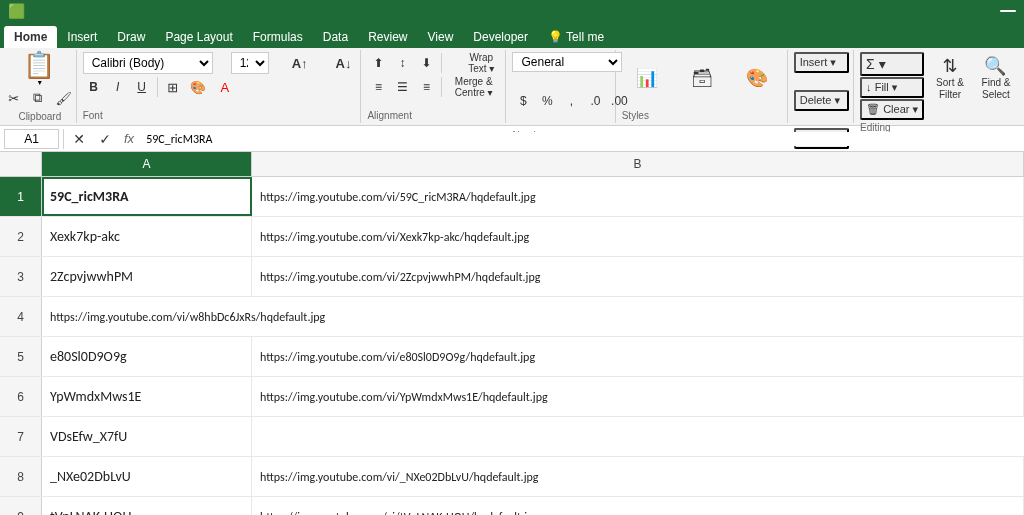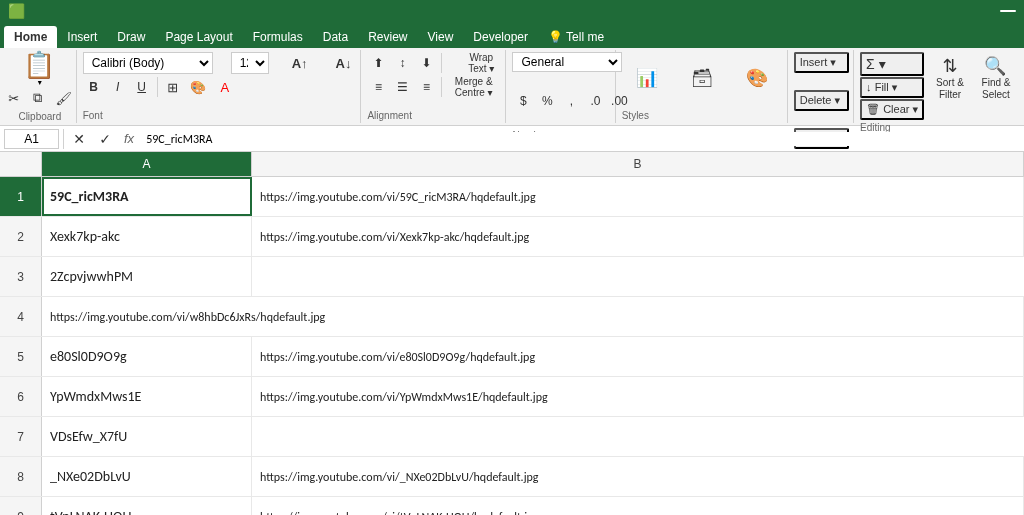"https://img.youtube.com/vi/2ZcpvjwwhPM/h" div.cell { html: none -> <div>https://img.youtube.com/vi/2ZcpvjwwhPM/hqdefault.jpg</div> }
